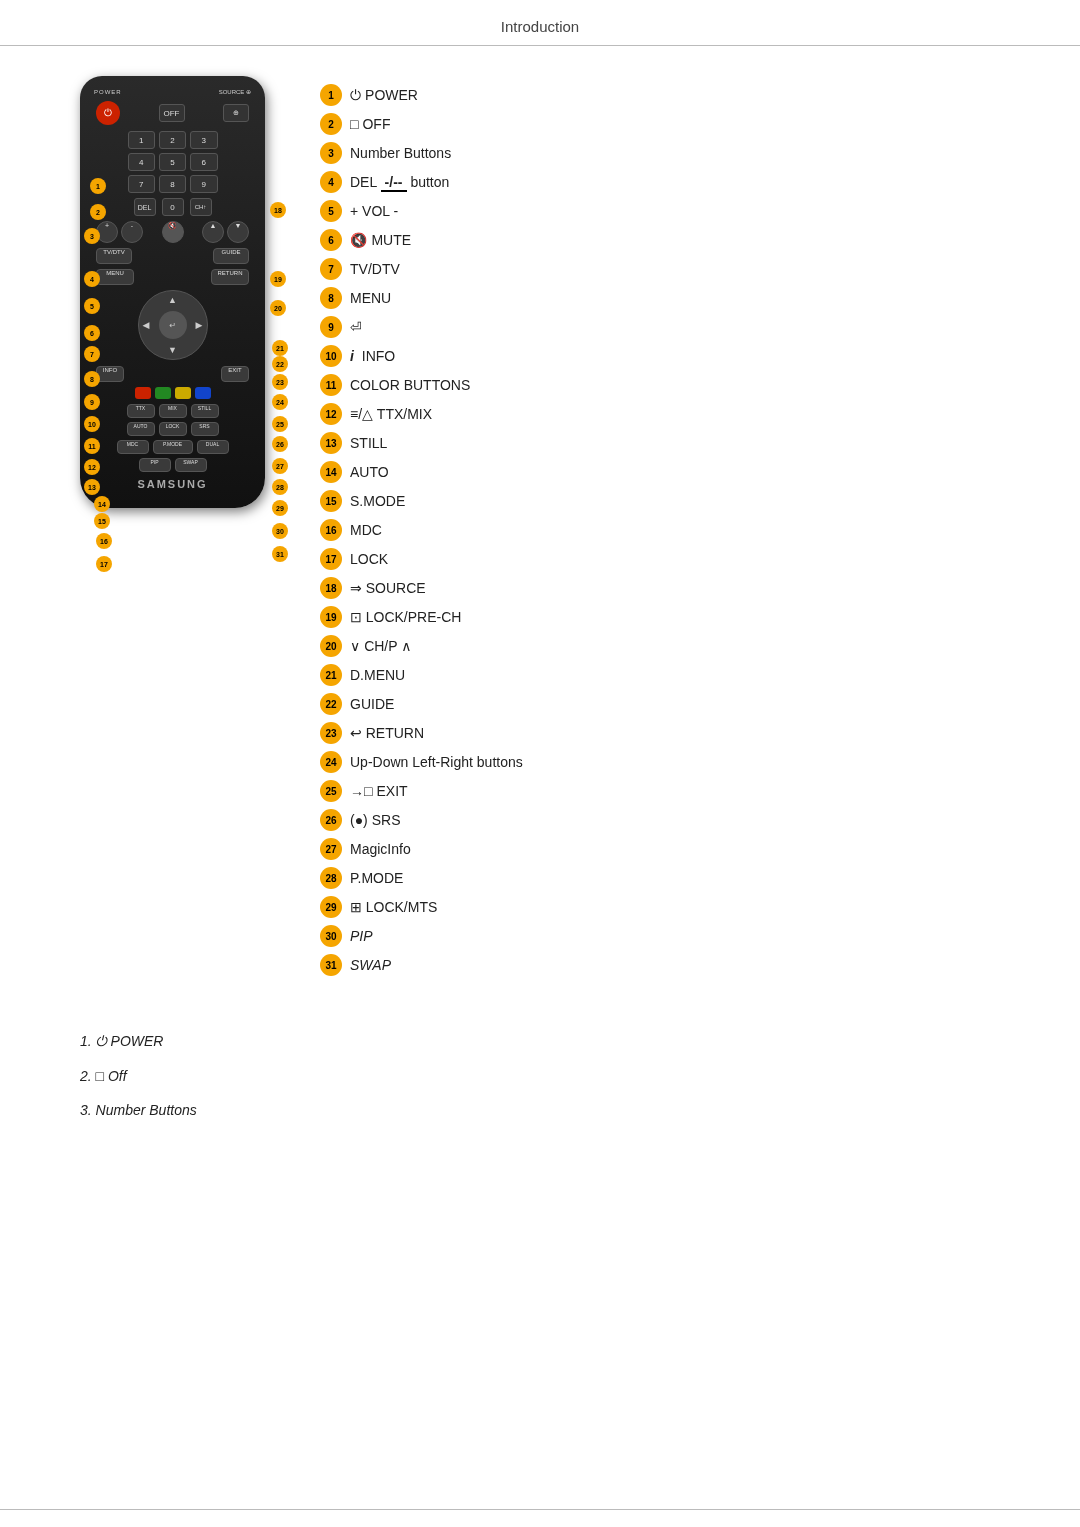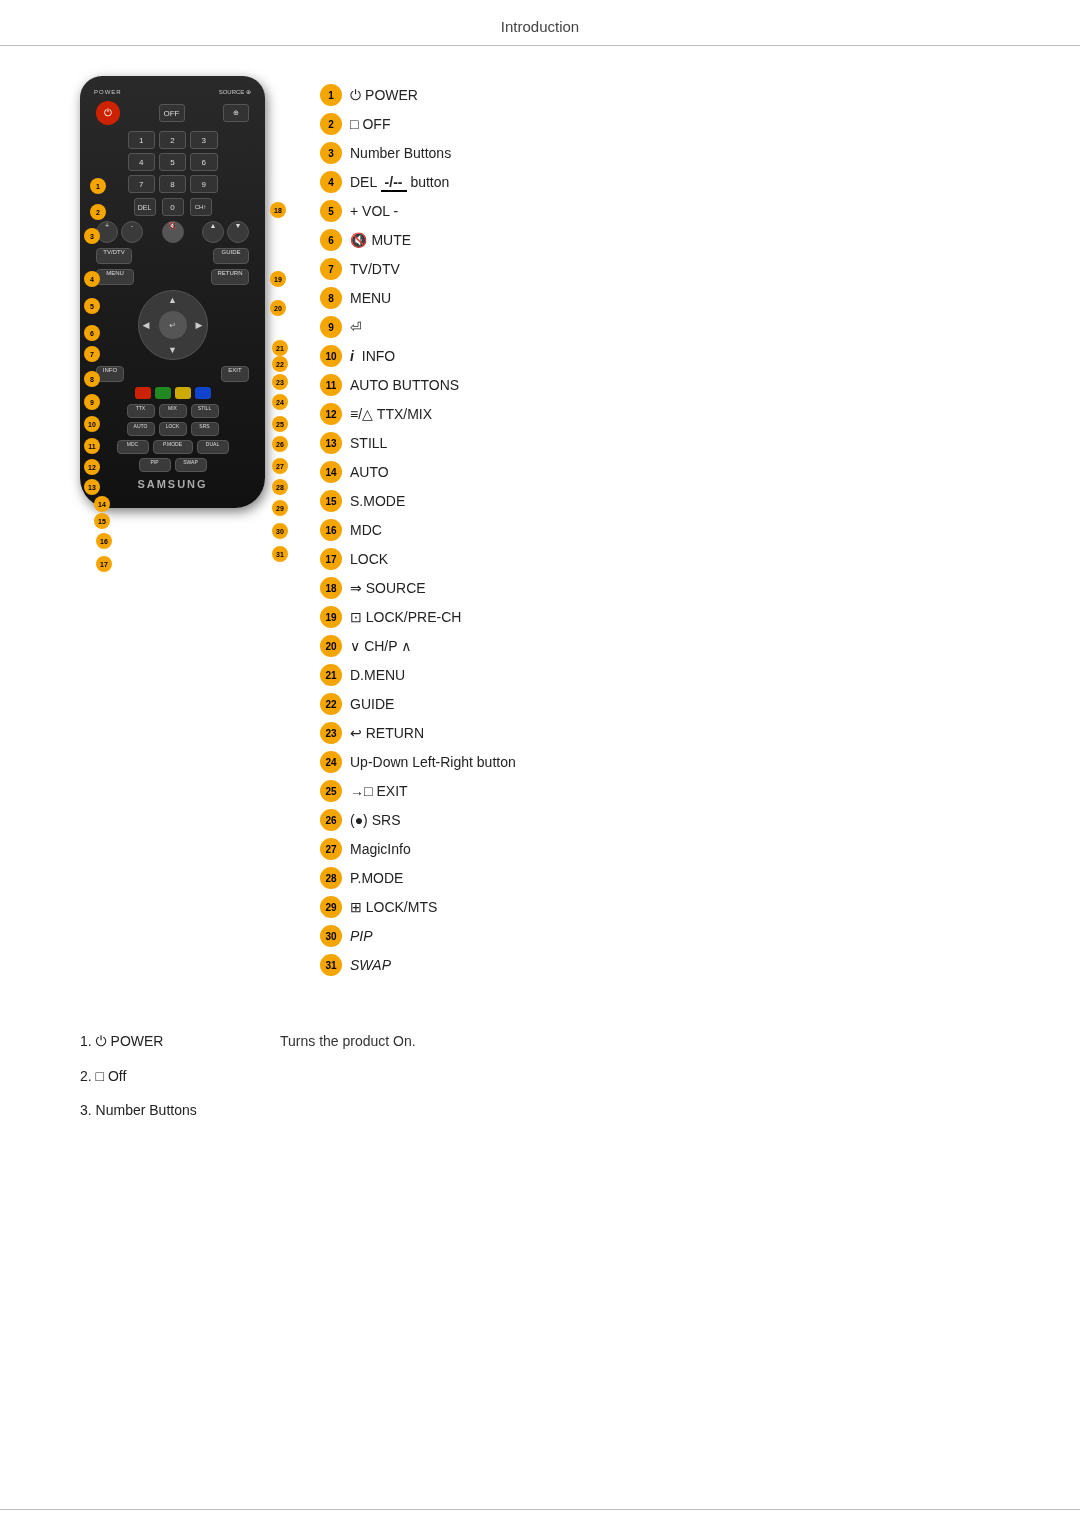"AUTO BUTTONS" span.legend-text { text: AUTO -> COLOR }
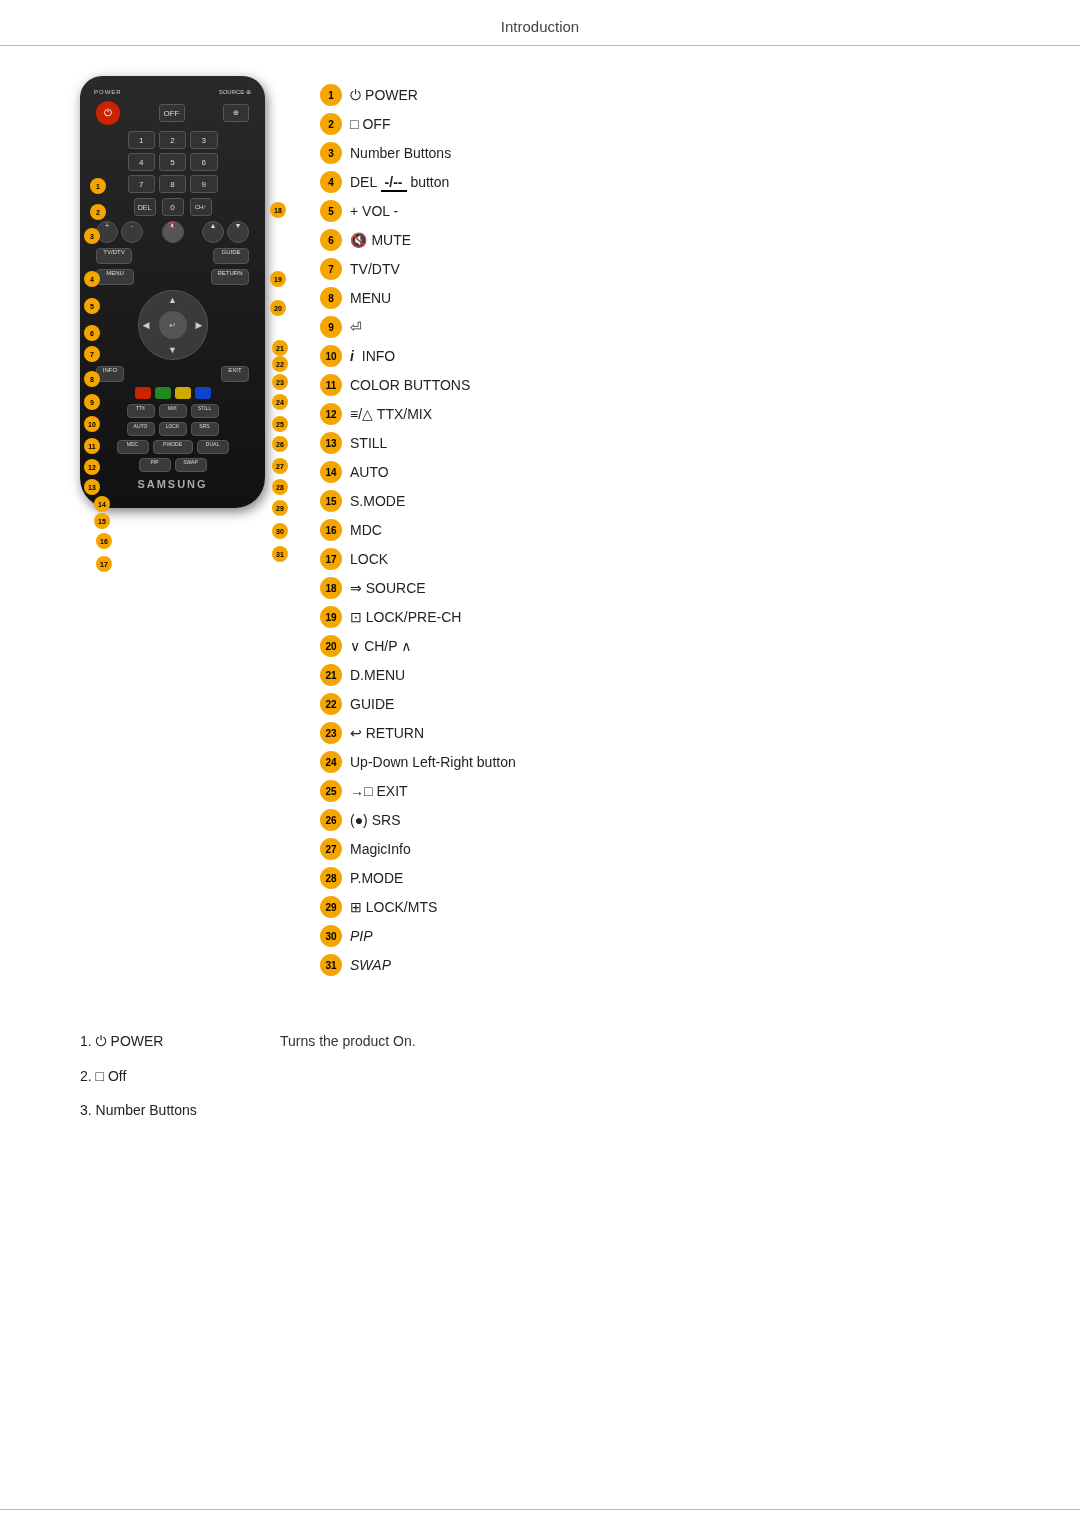"Up-Down Left-Right button" span.legend-text { text: button -> buttons }
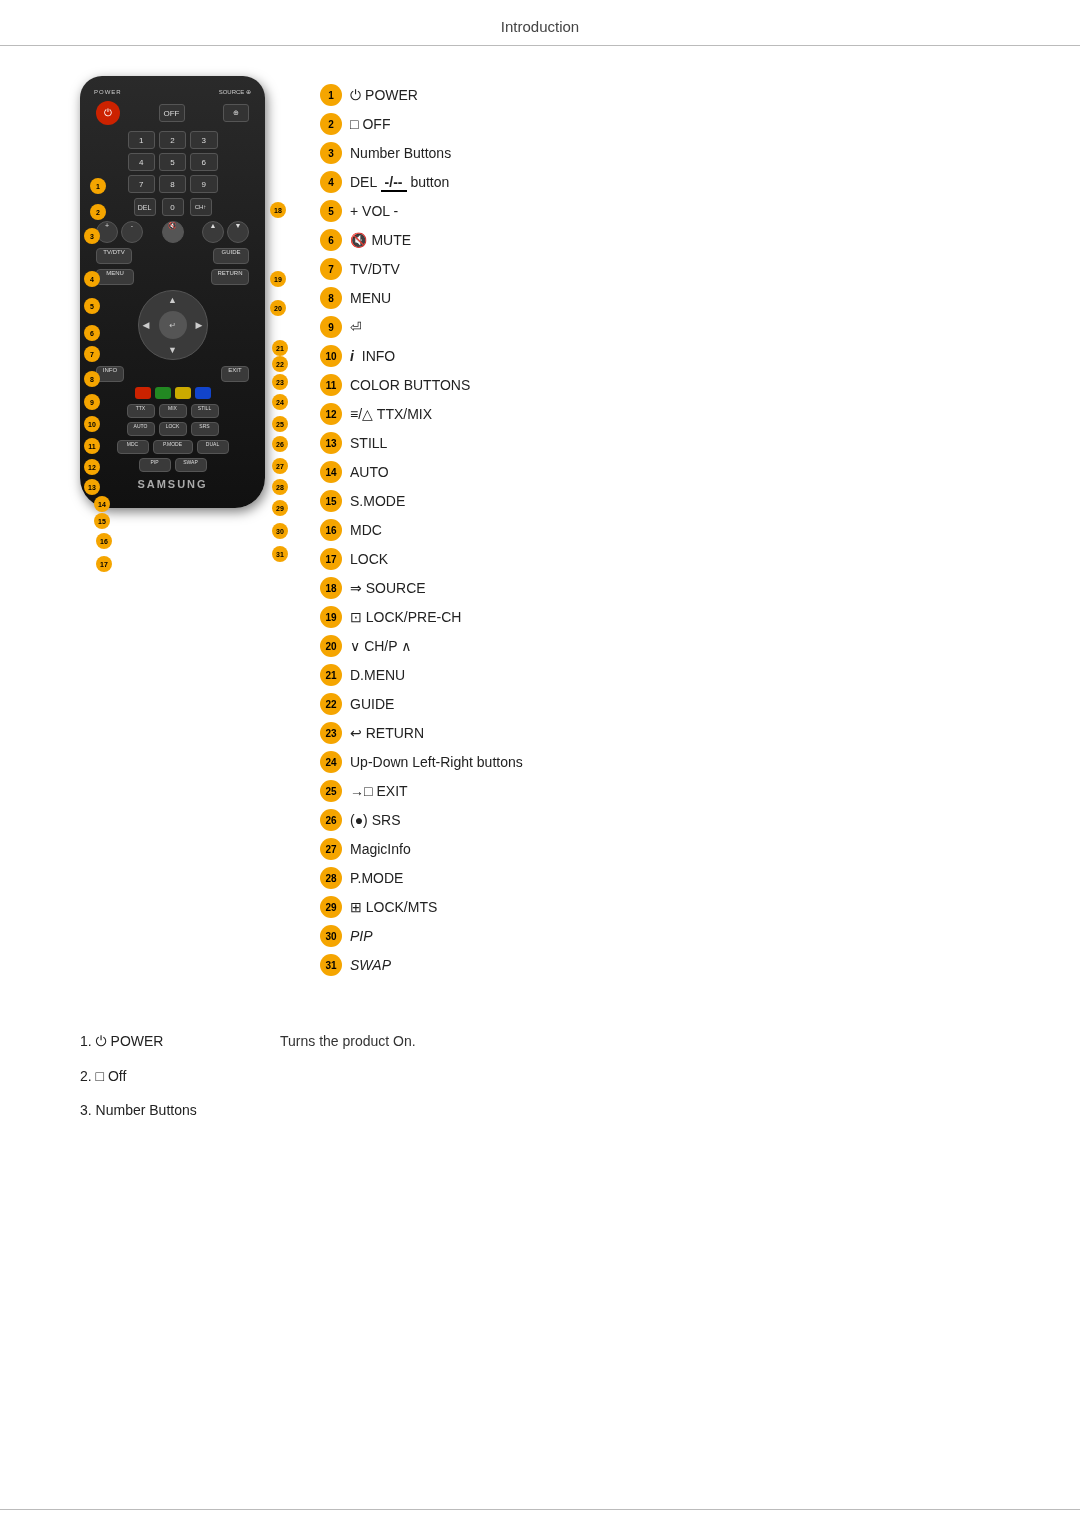"1. ⏻ POWER" .desc-item { font-style: none -> italic }
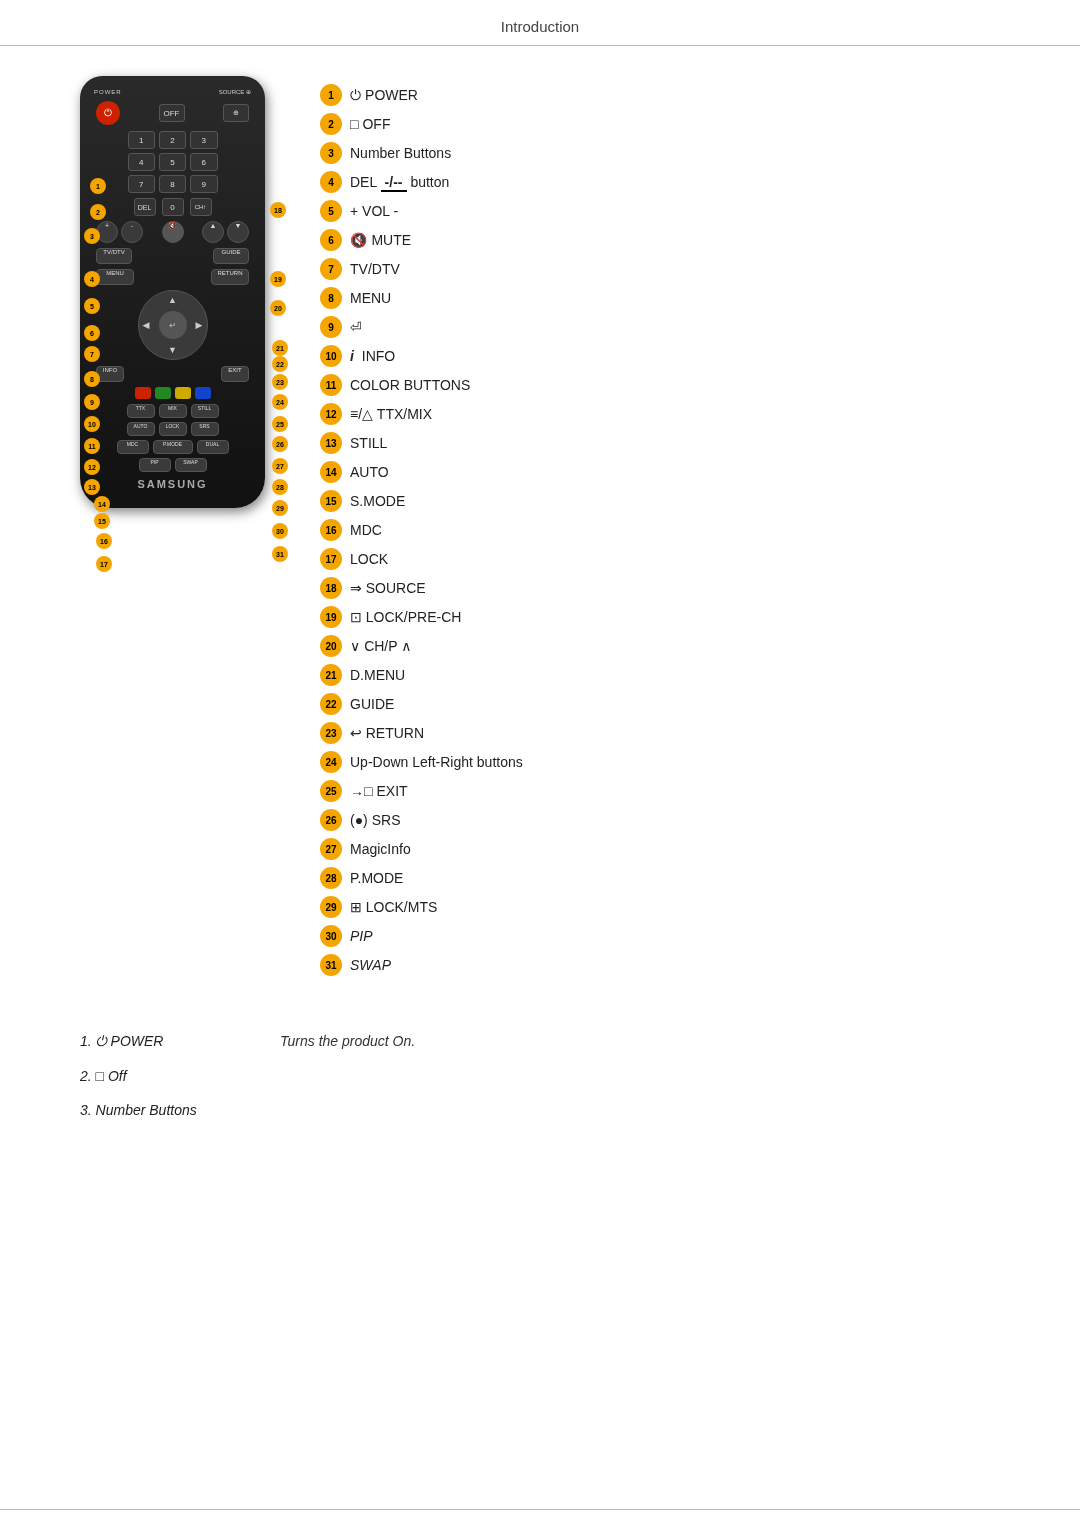"Turns the product On." div.desc-text { html: <div>Turns the product On.</div> -> none }
